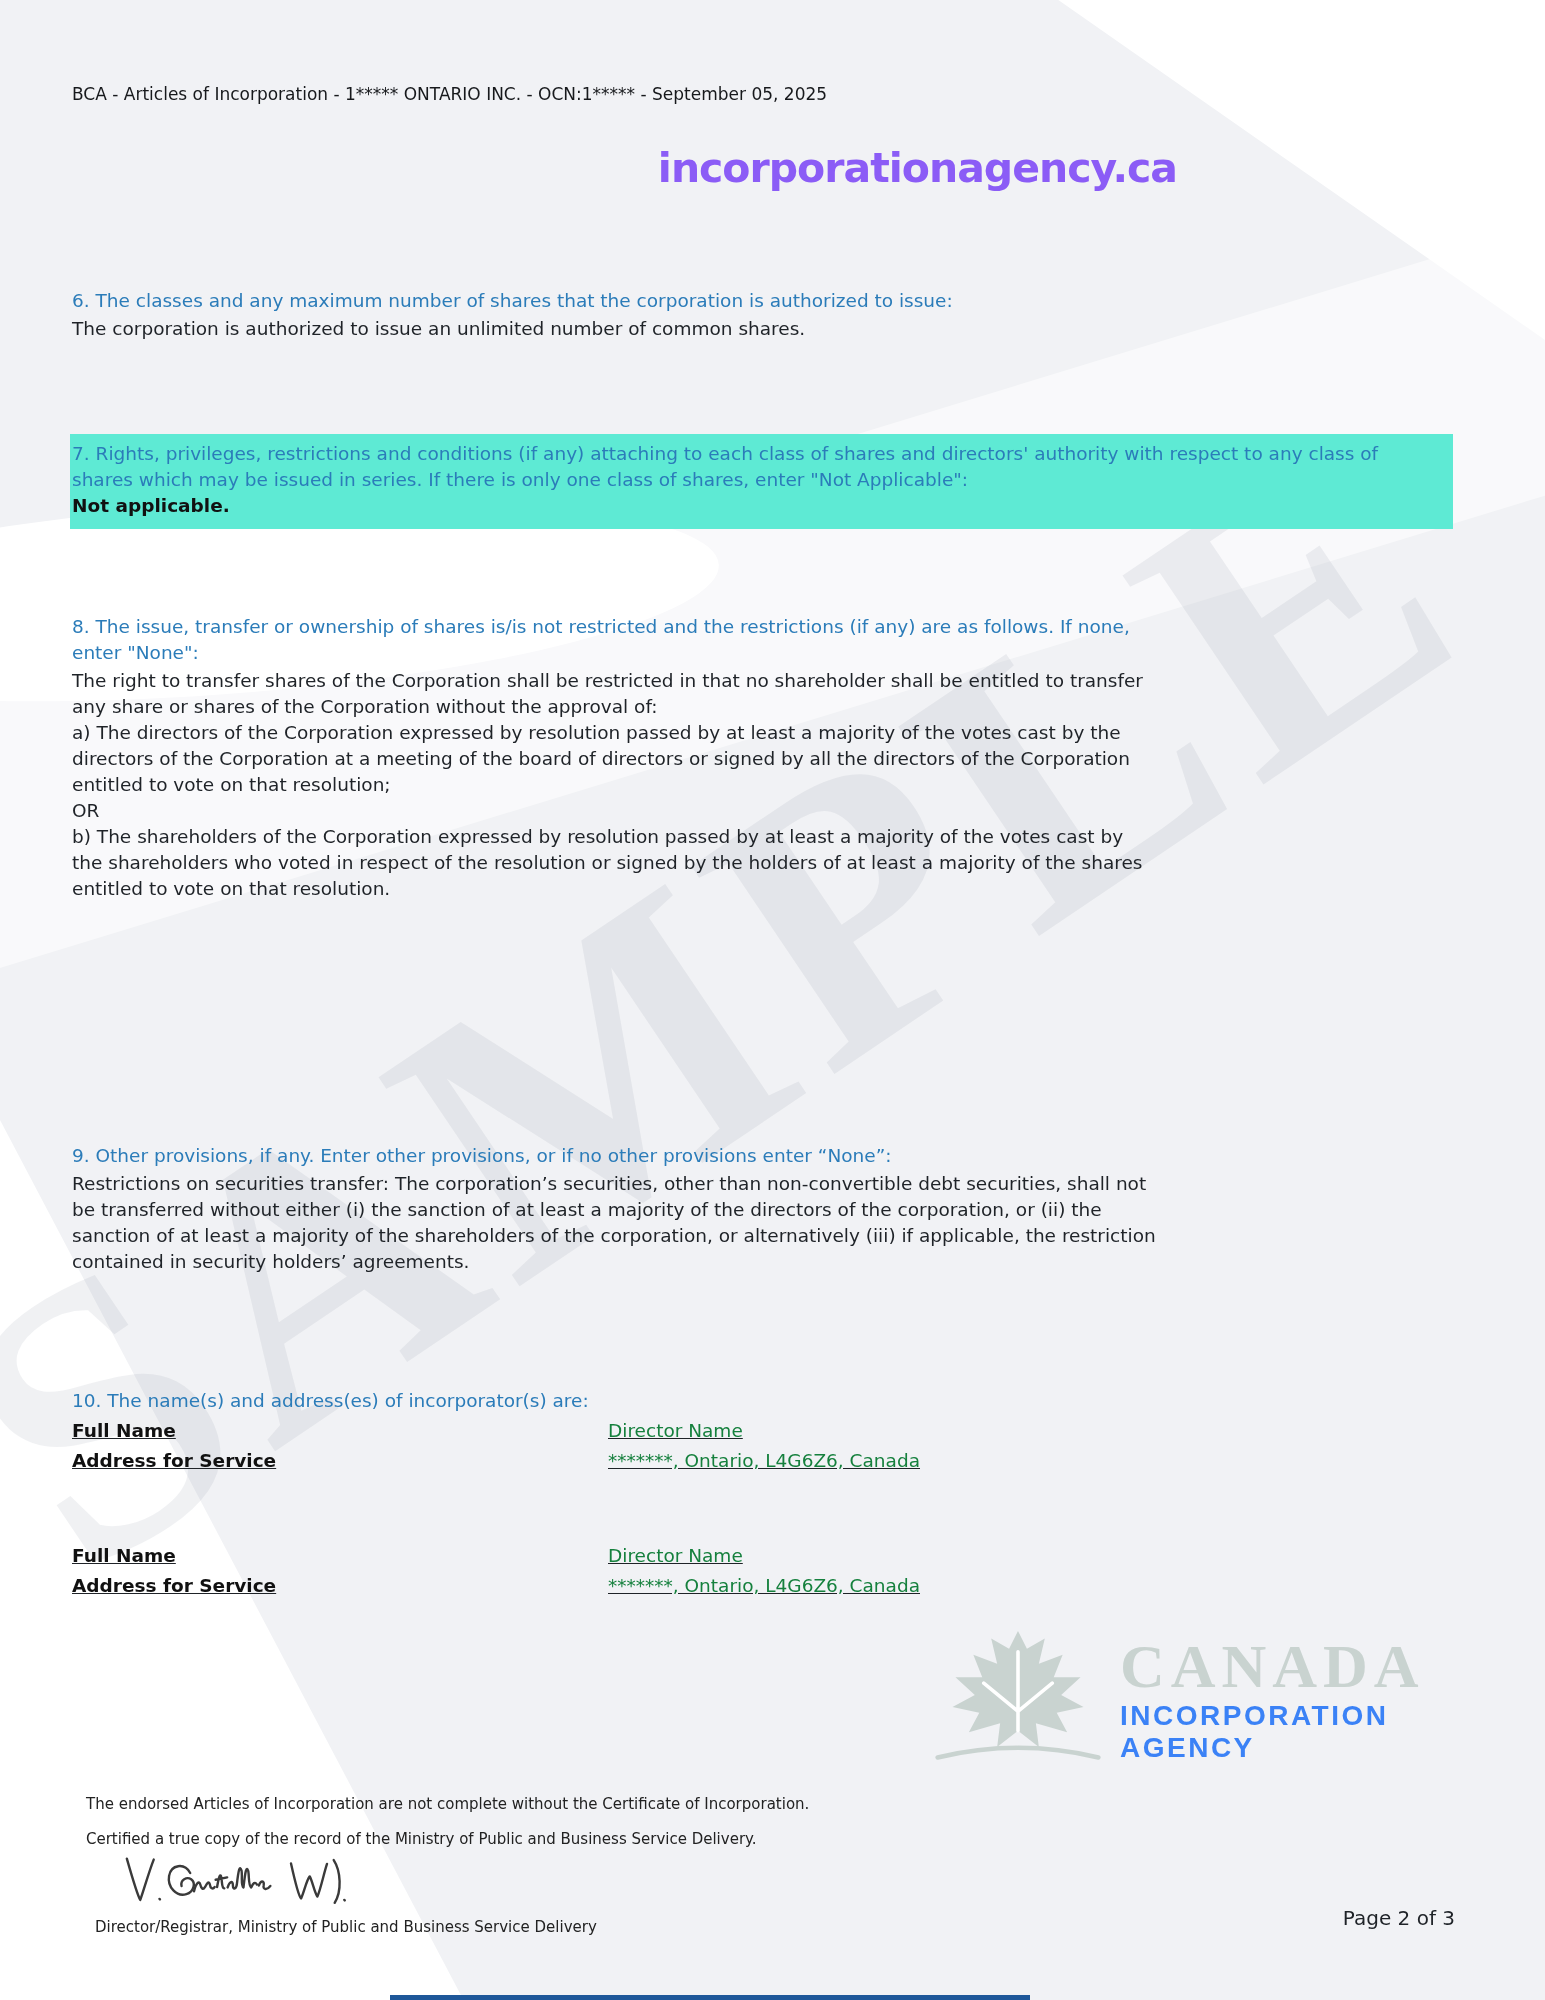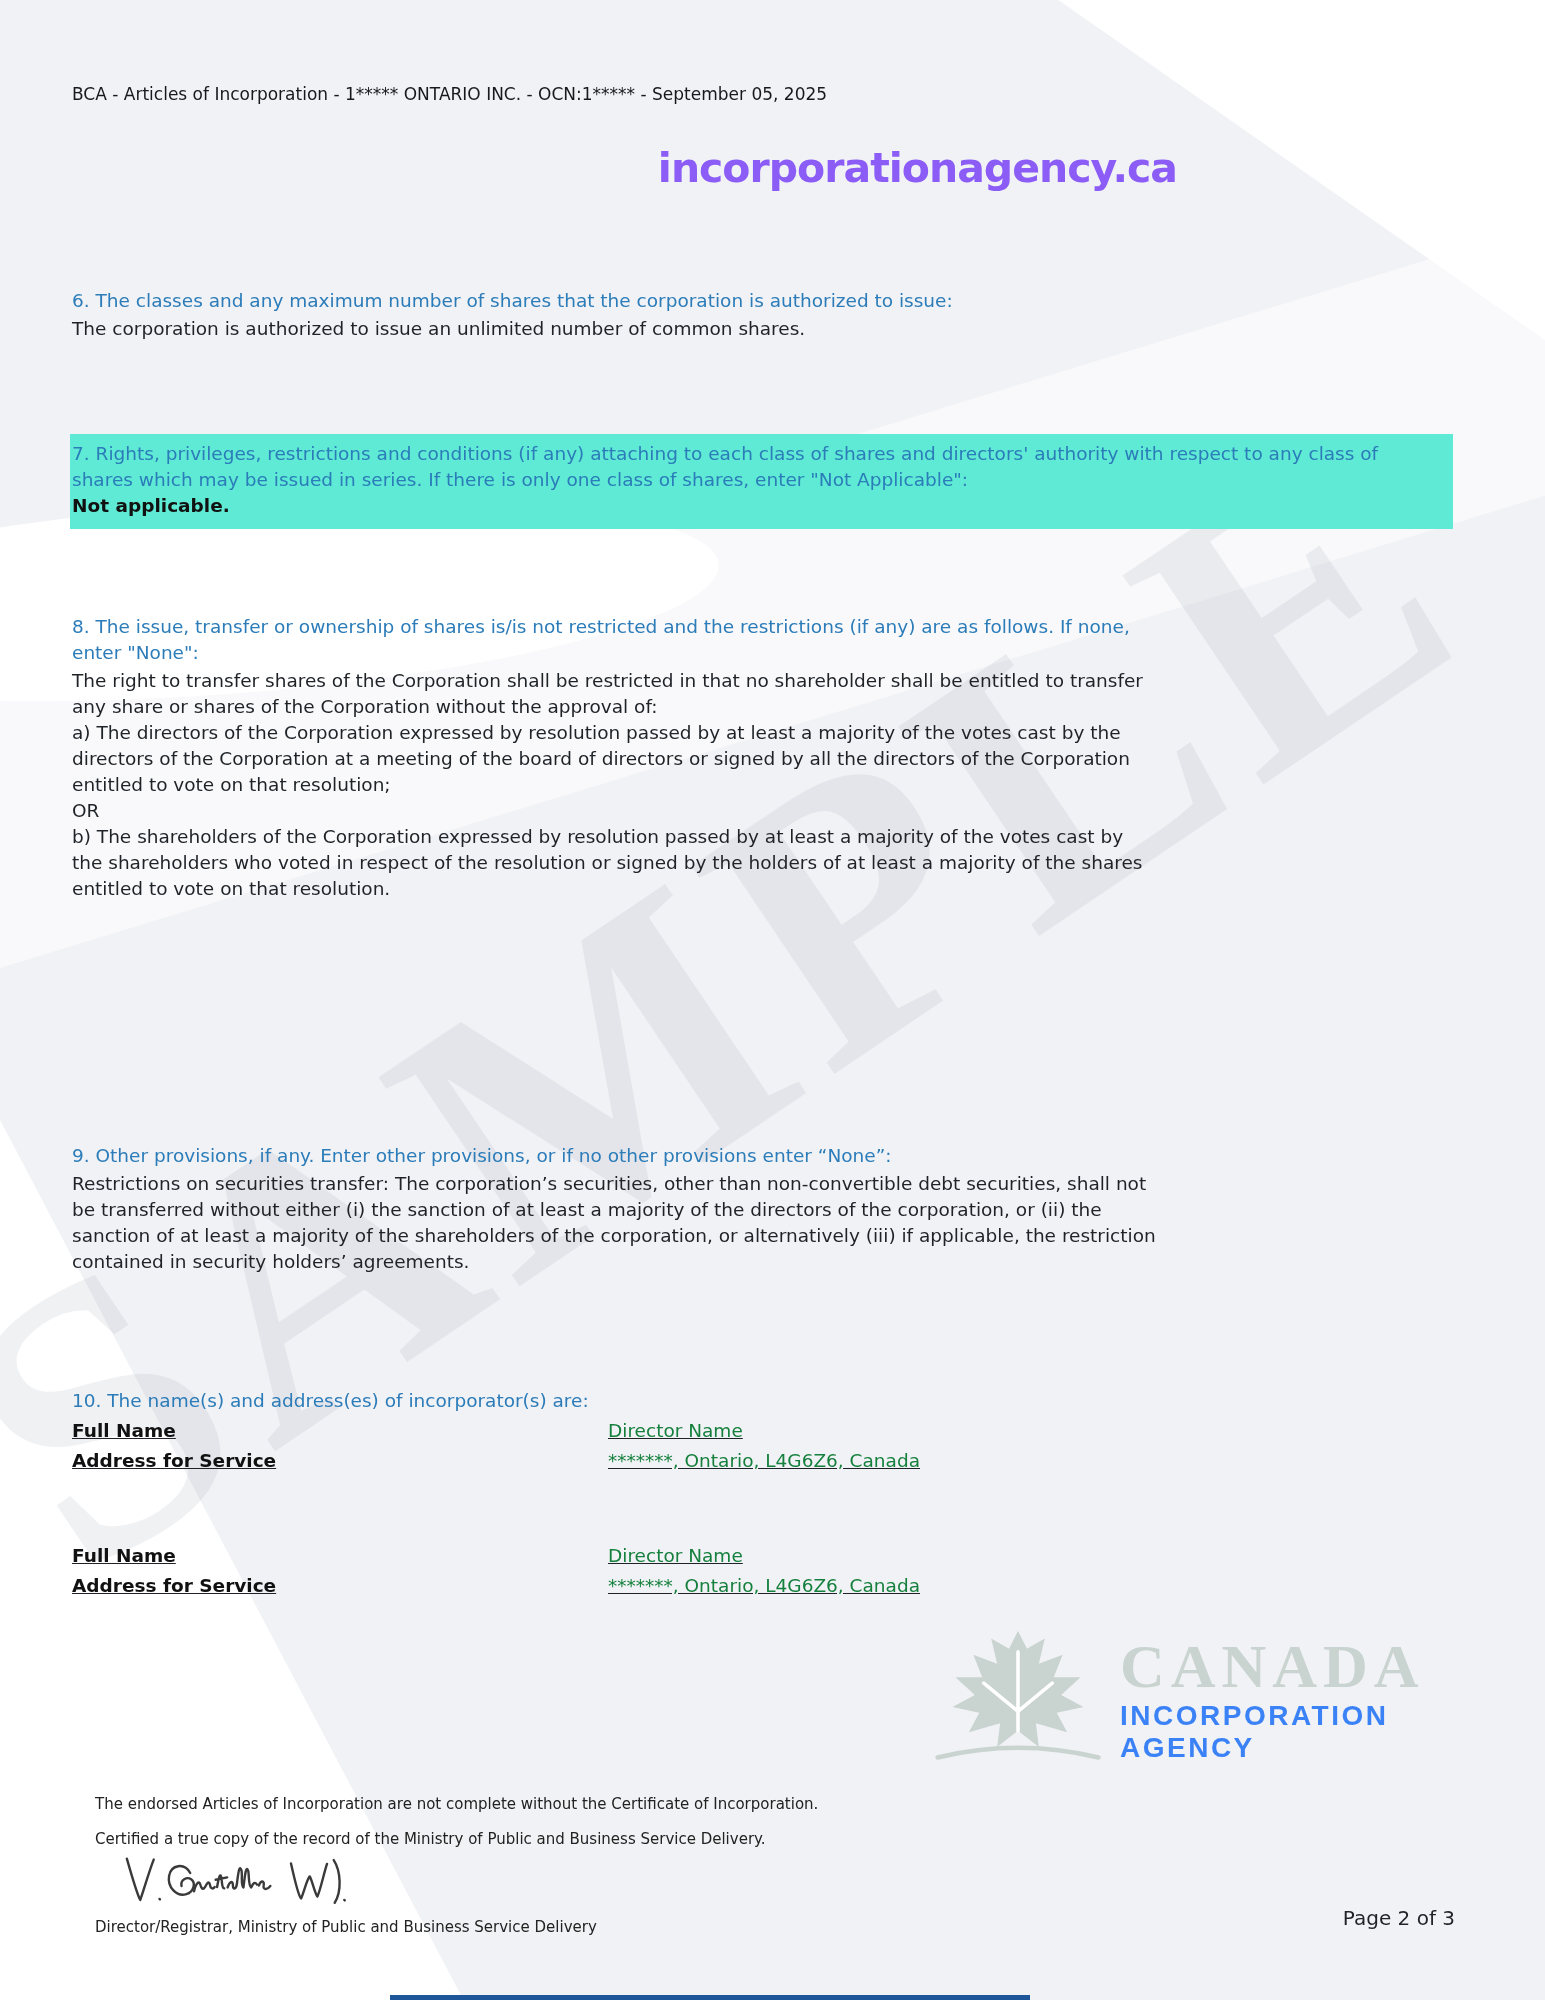"The endorsed Articles of Incorporation" .note { left: 95px -> 86px }
